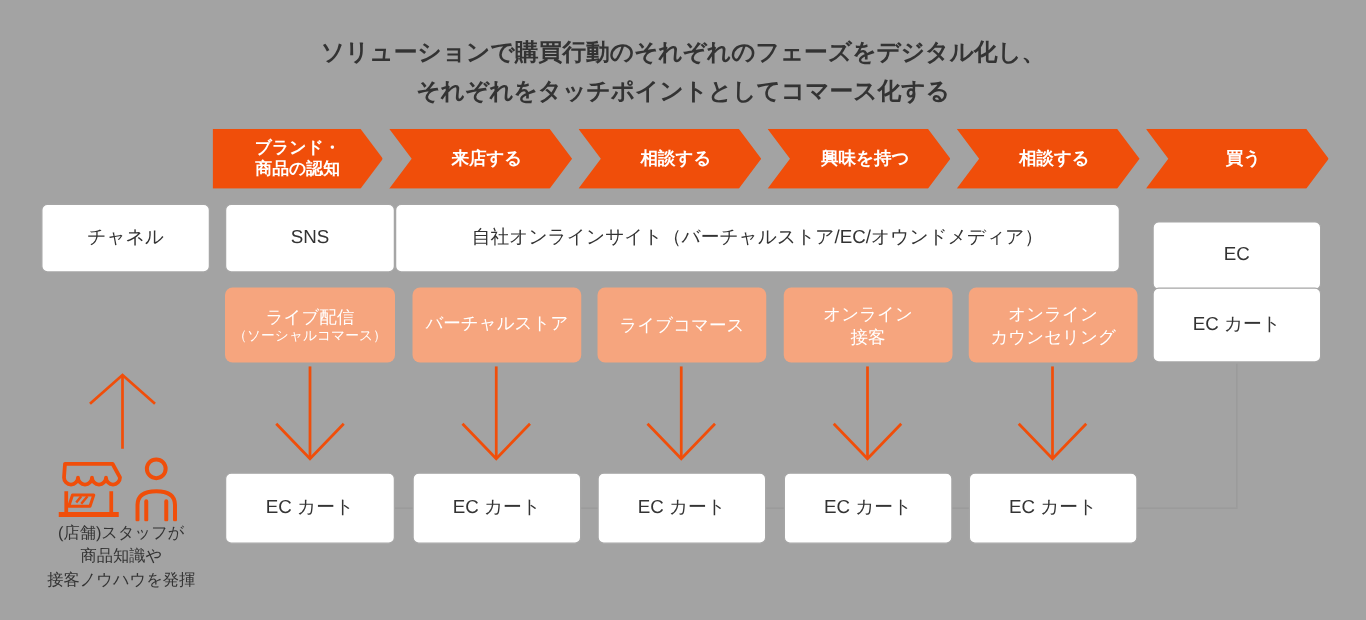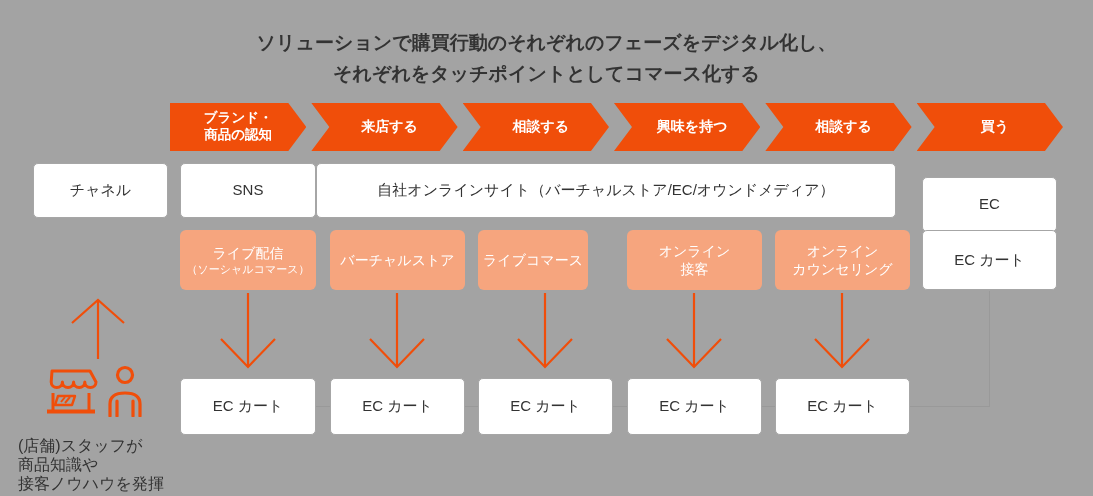"バーチャルストア" div.obox { font-family: none -> Liberation Mono, monospace }
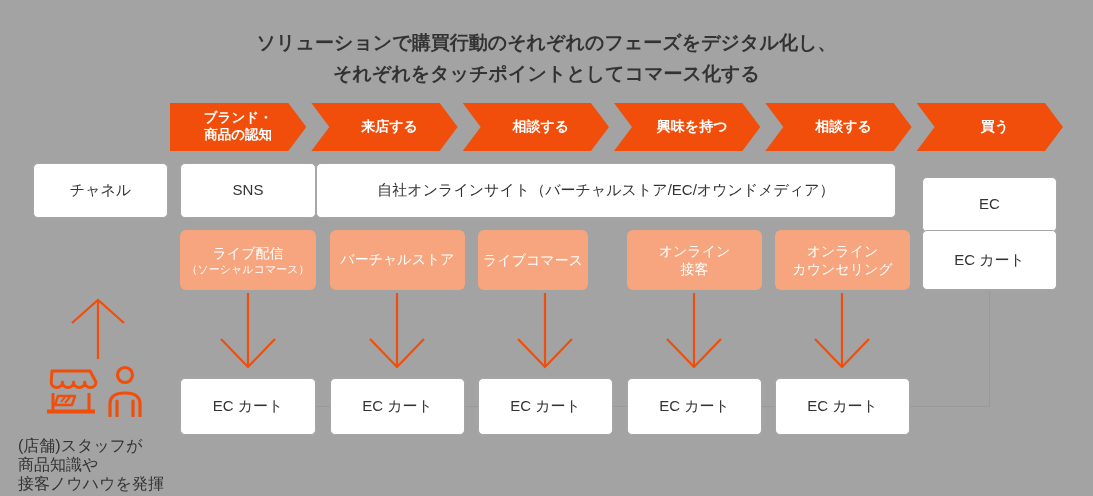"ライブコマース" div.obox { width: 110px -> 135px }
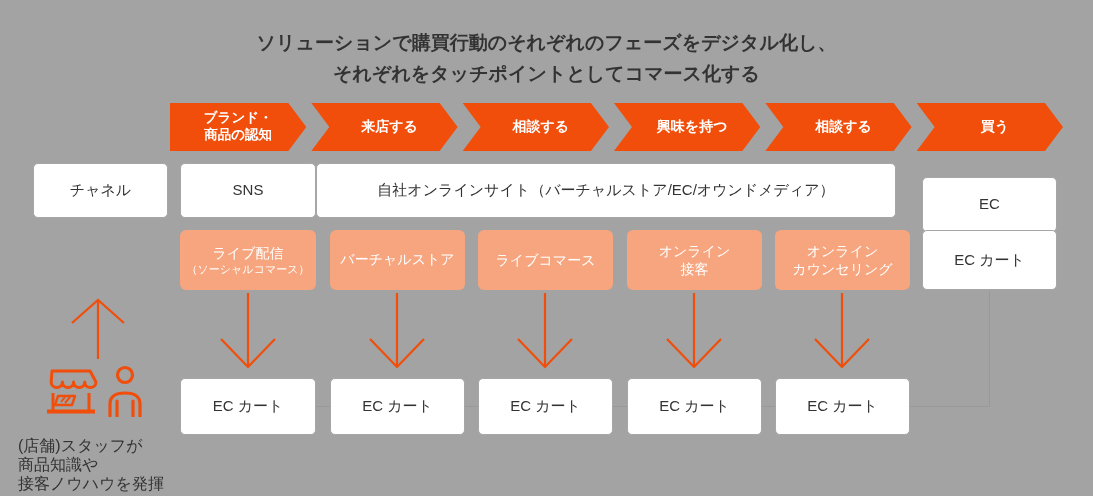"(店舗)スタッフが" .staff-caption { font-size: 16px -> 13px; text-align: left -> center; top: 436px -> 416px }
